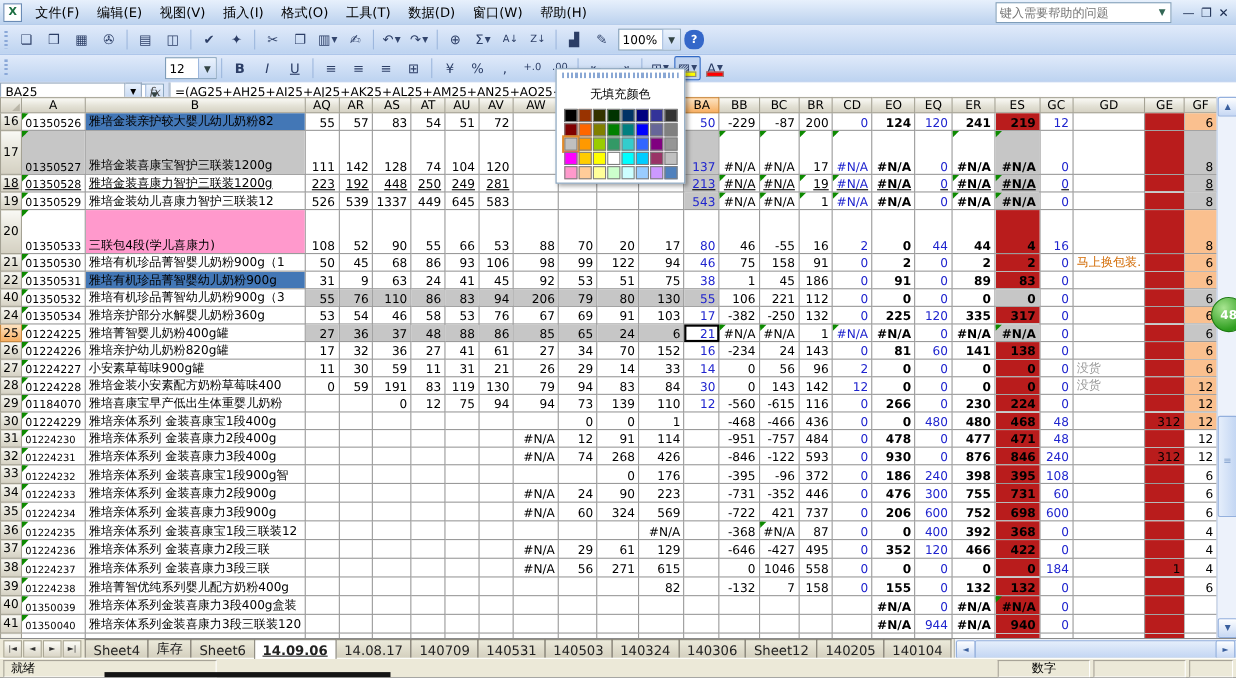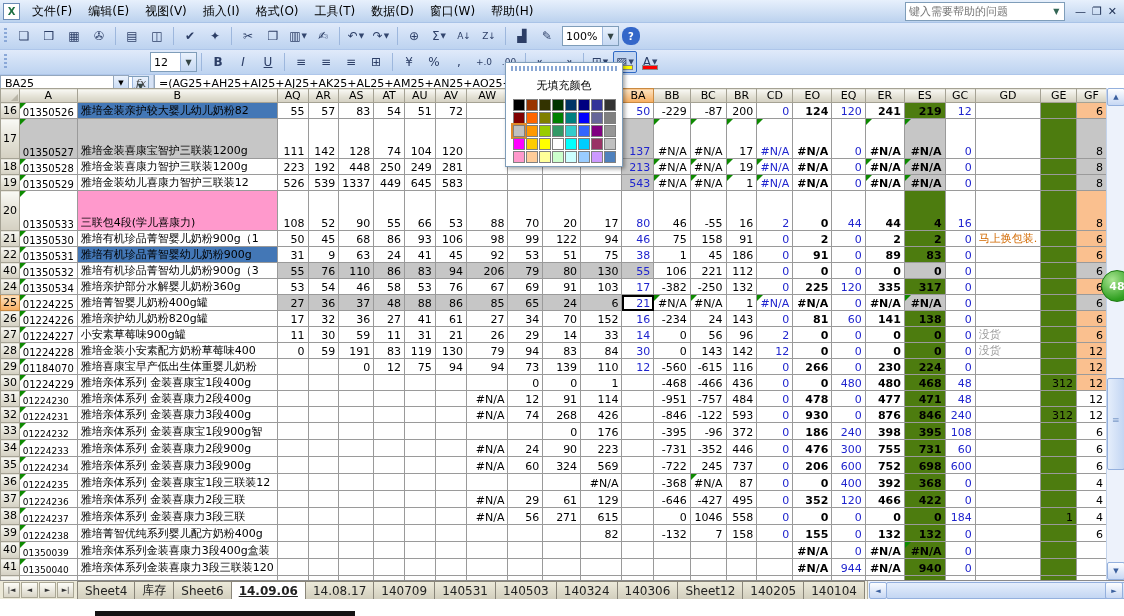"219" .bg-yellow { background: #4d7c0f -> #b91c1c }
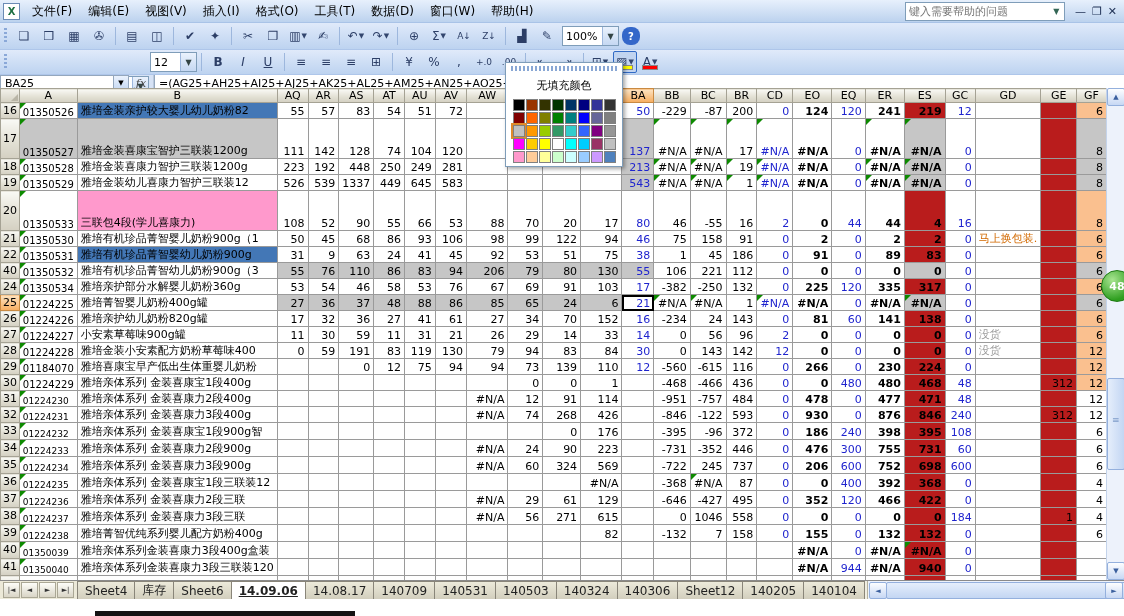"18" tr { text-decoration: none -> underline }
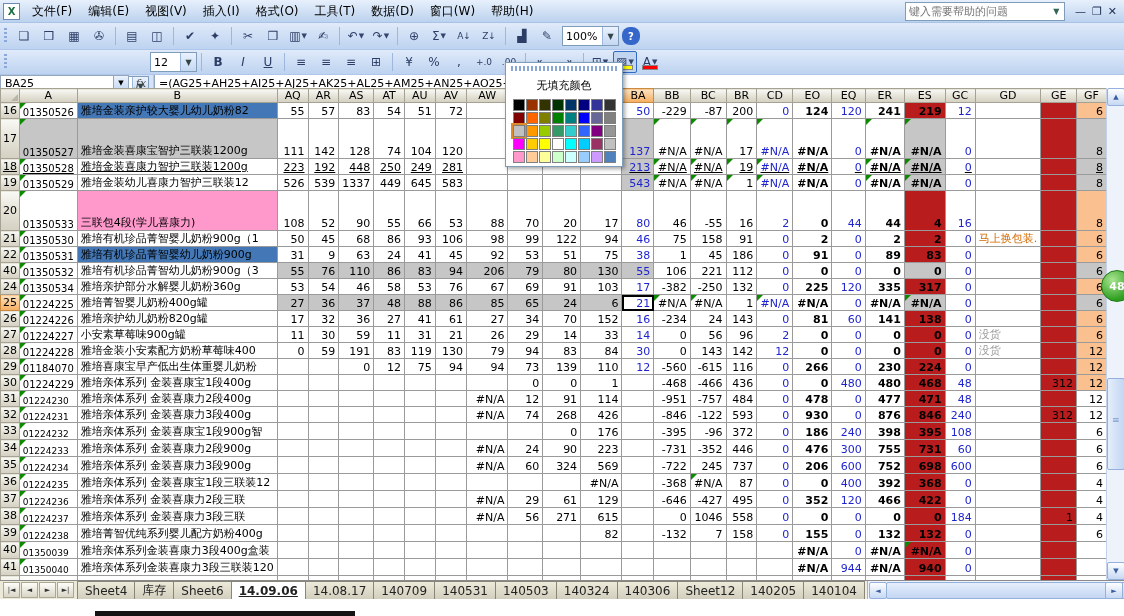"245" td { text: 245 -> 421 }
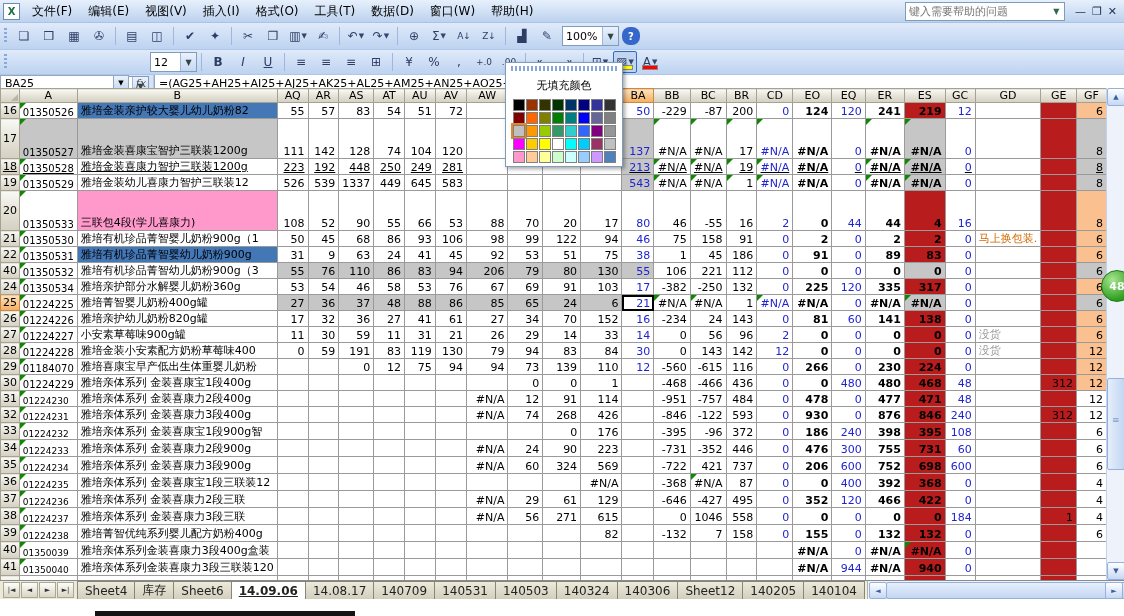"就绪" div.status { html: none -> <div> <div>就绪</div> <div></div> <div>数字</div> <div></div> <div></div> </div> }
